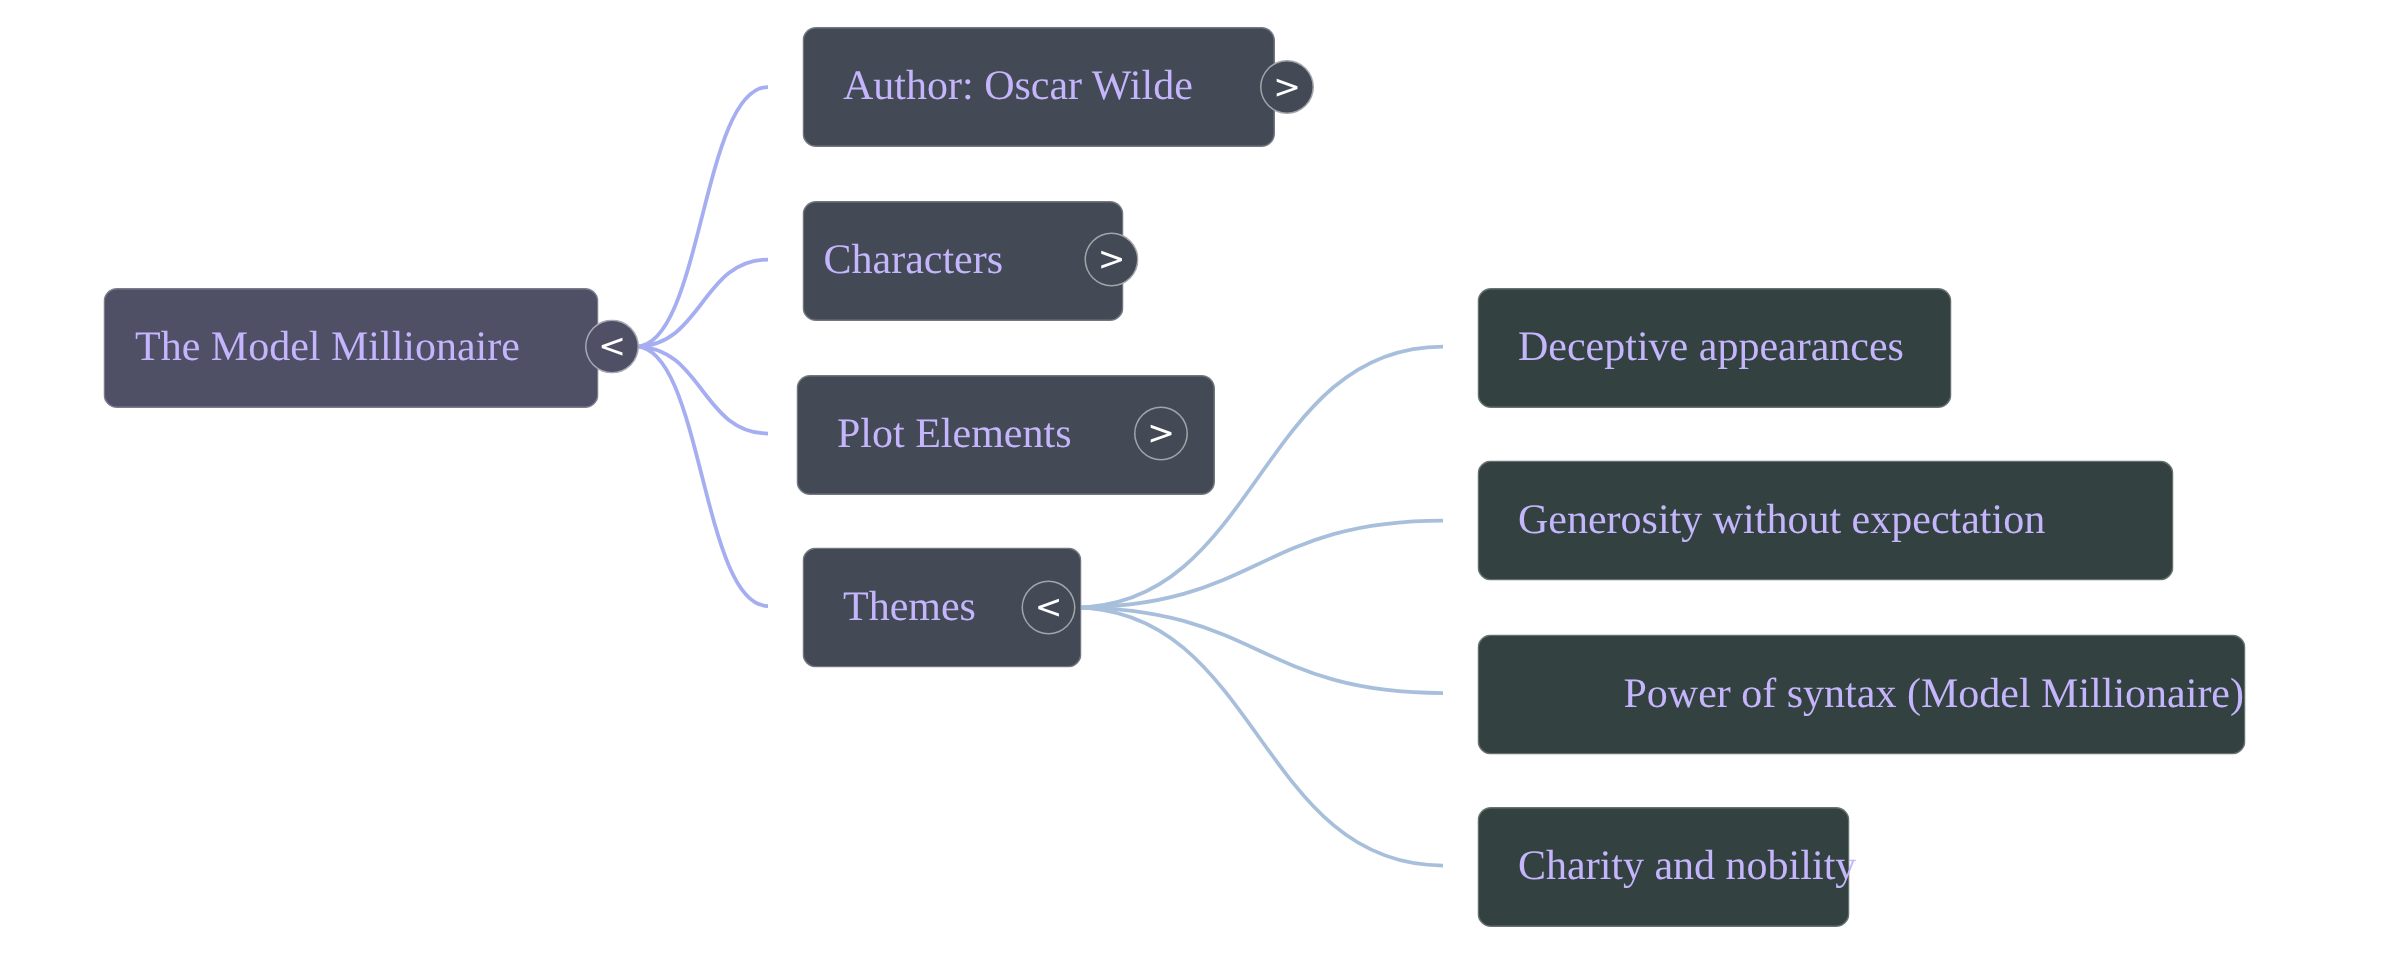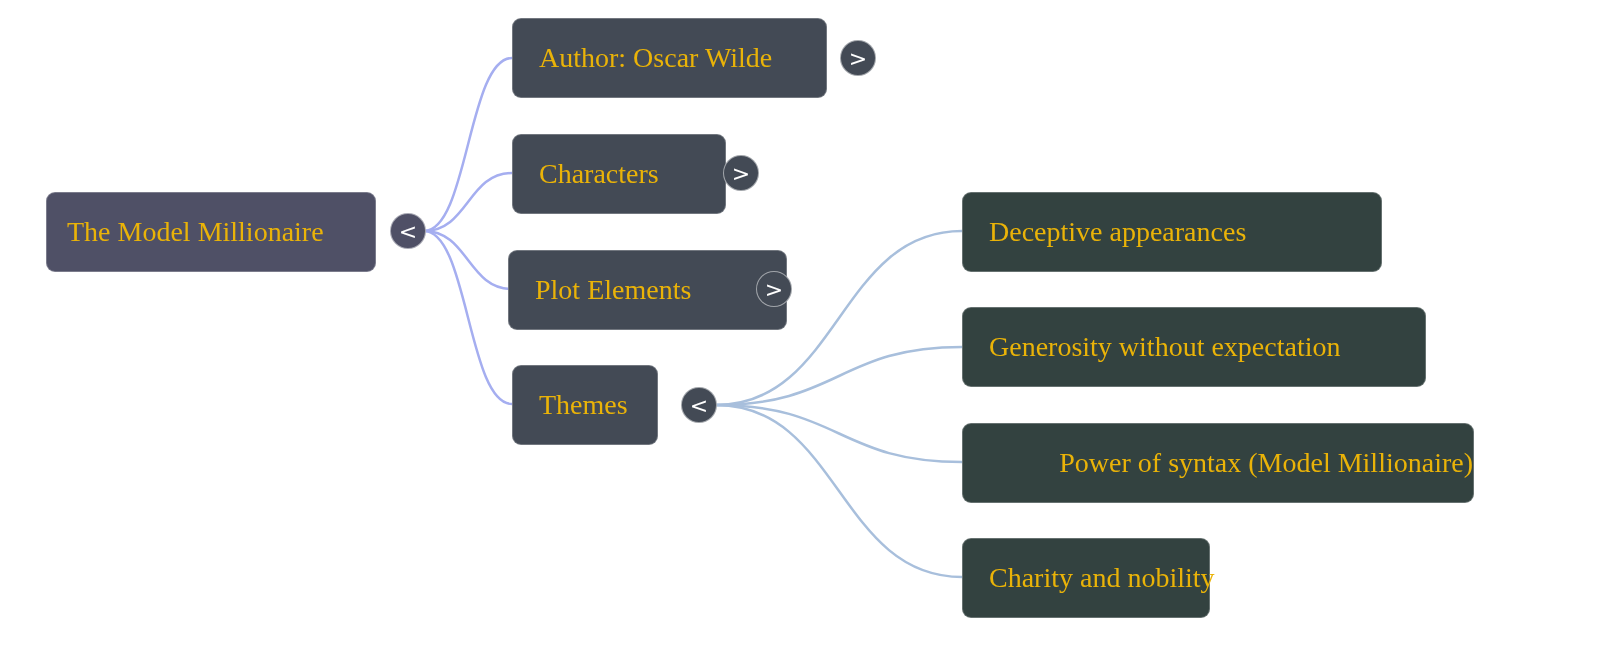"Author: Oscar Wilde" .node { color: #eab308 -> #c4b5fd; margin-left: none -> 23px }
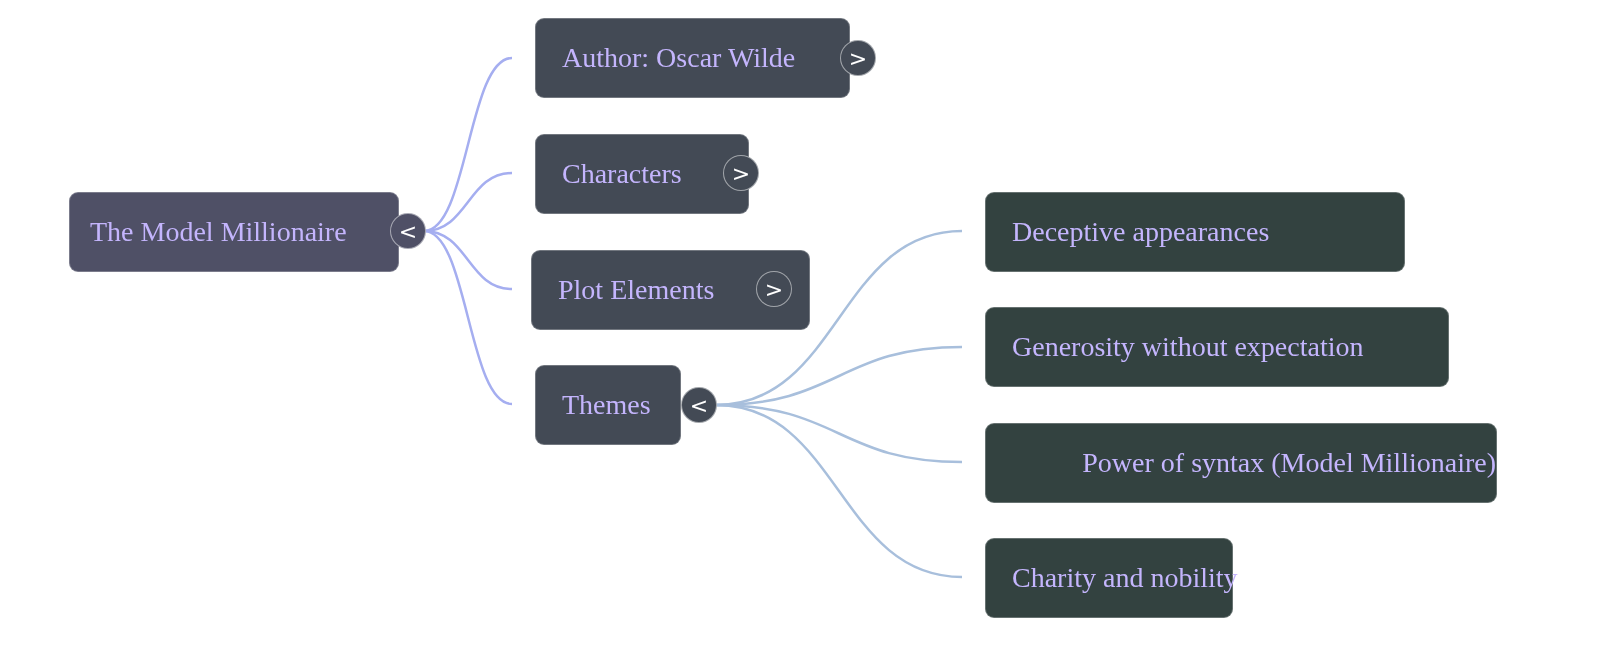"Characters" div.node { padding-left: none -> 13px }
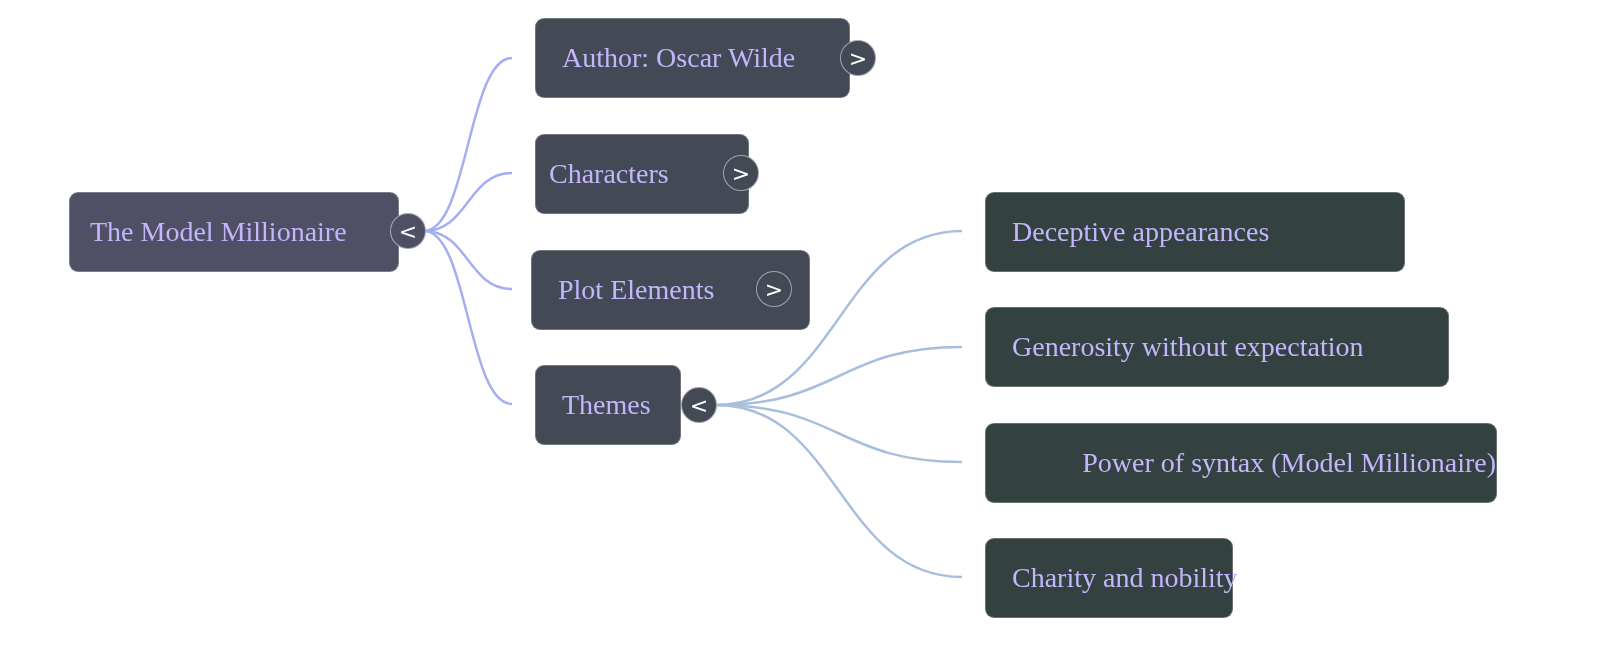"Deceptive appearances" div.node { width: 420px -> 316px }
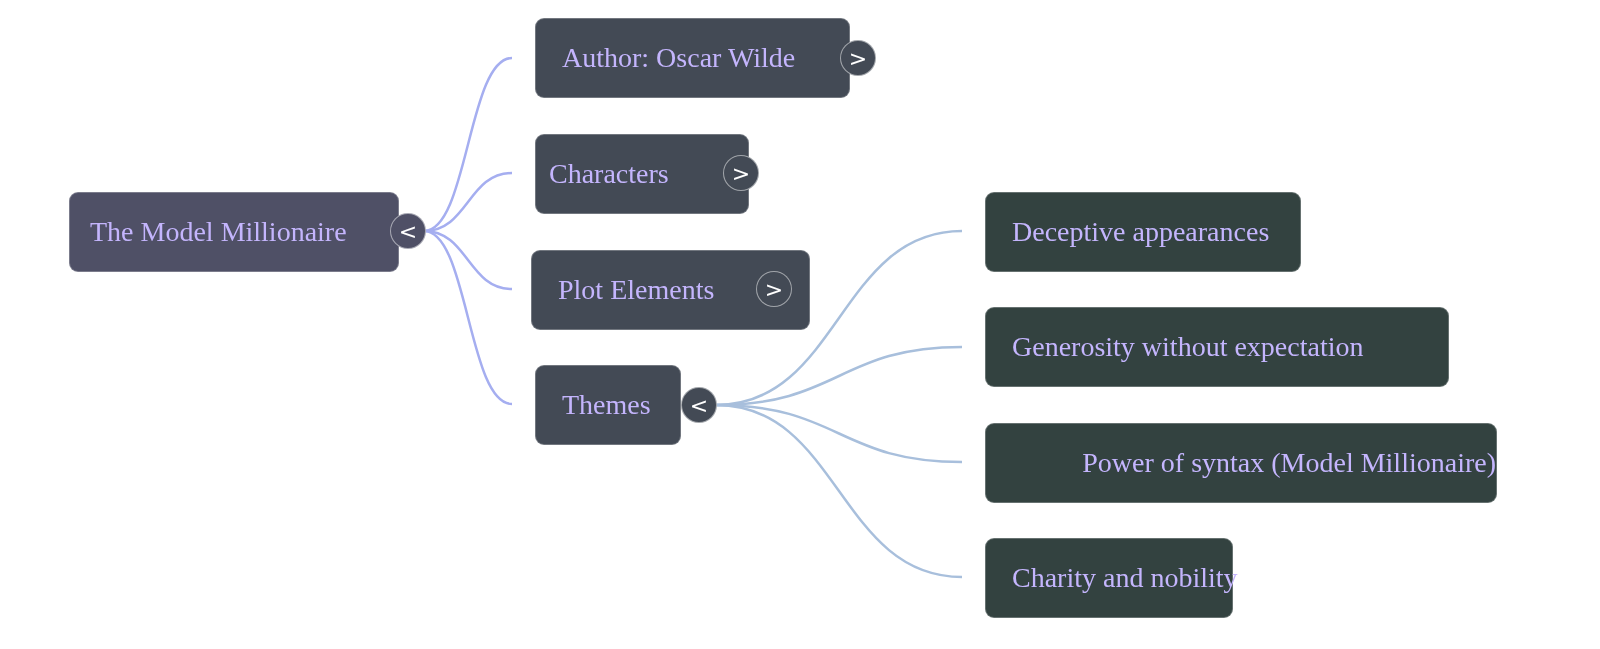"Themes" div.node { width: 146px -> 186px }
